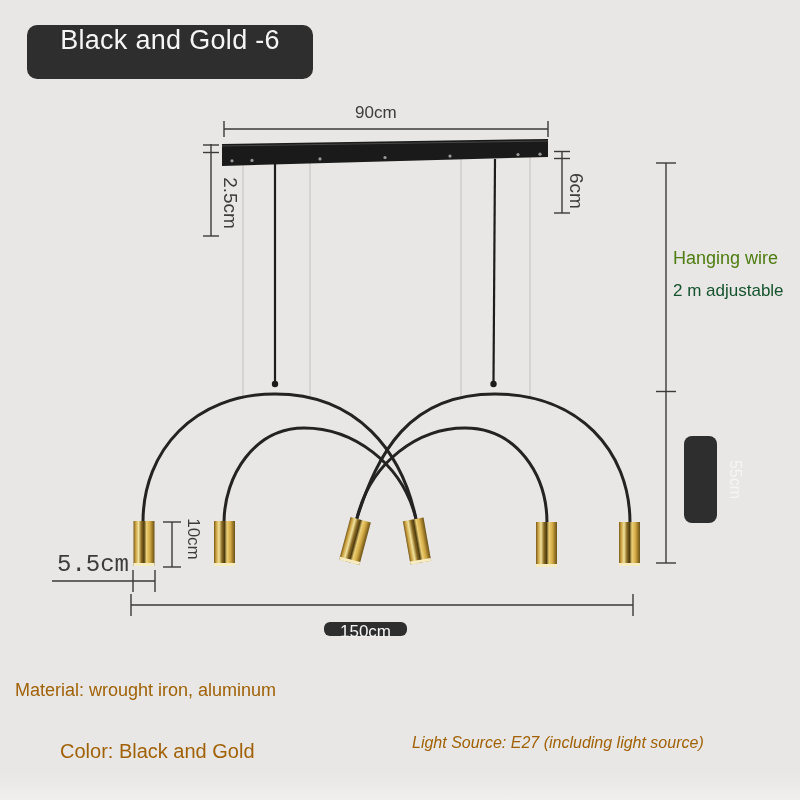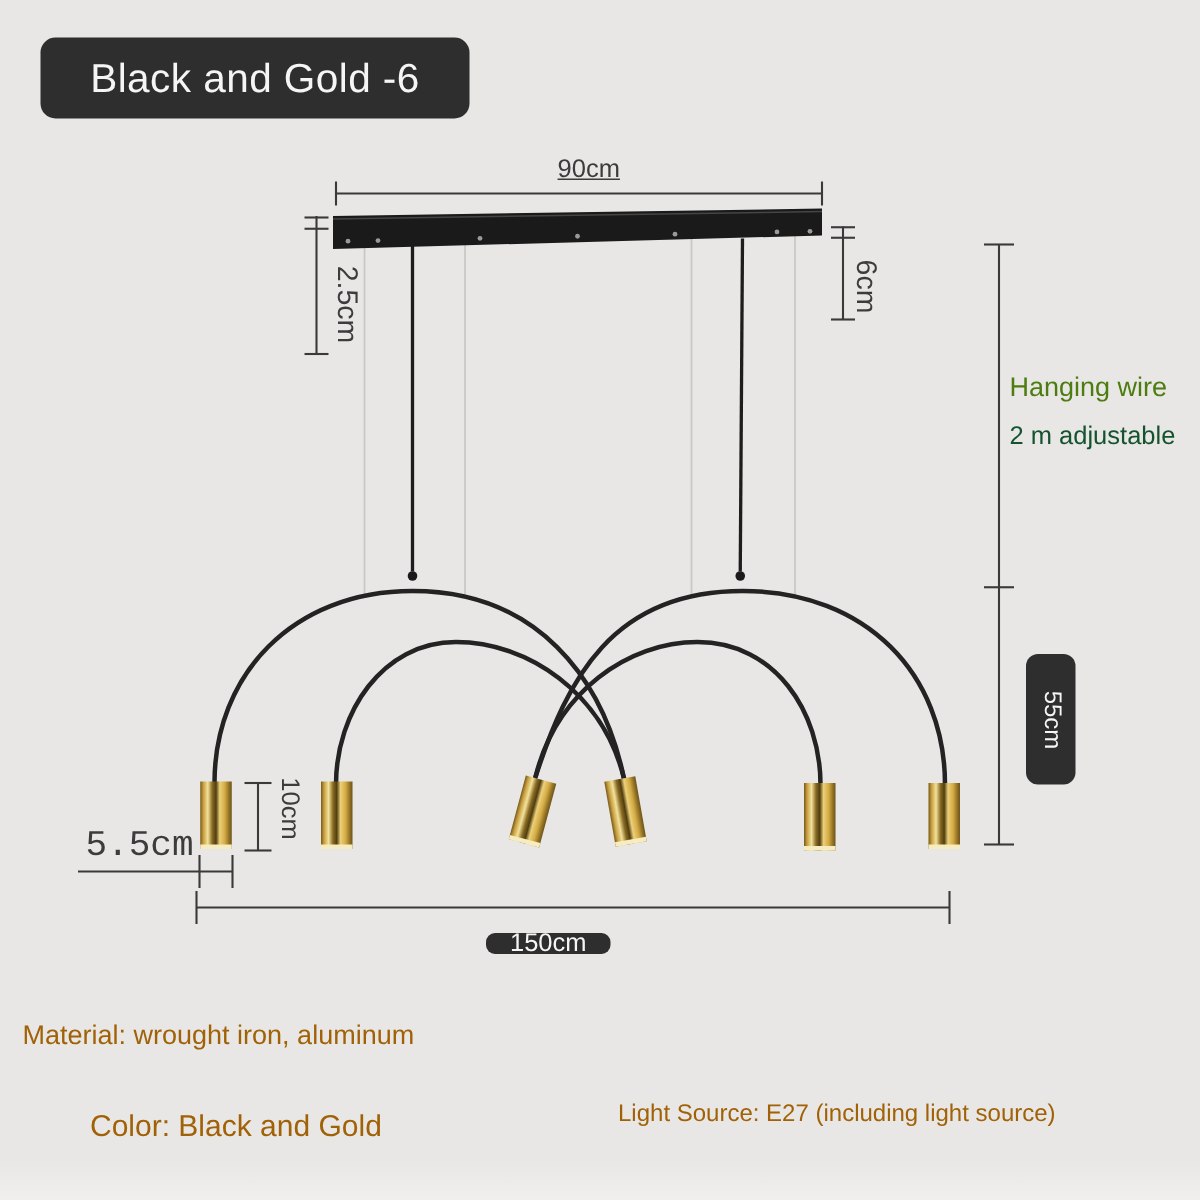"Black and Gold -6" .badge { align-items: center -> none }
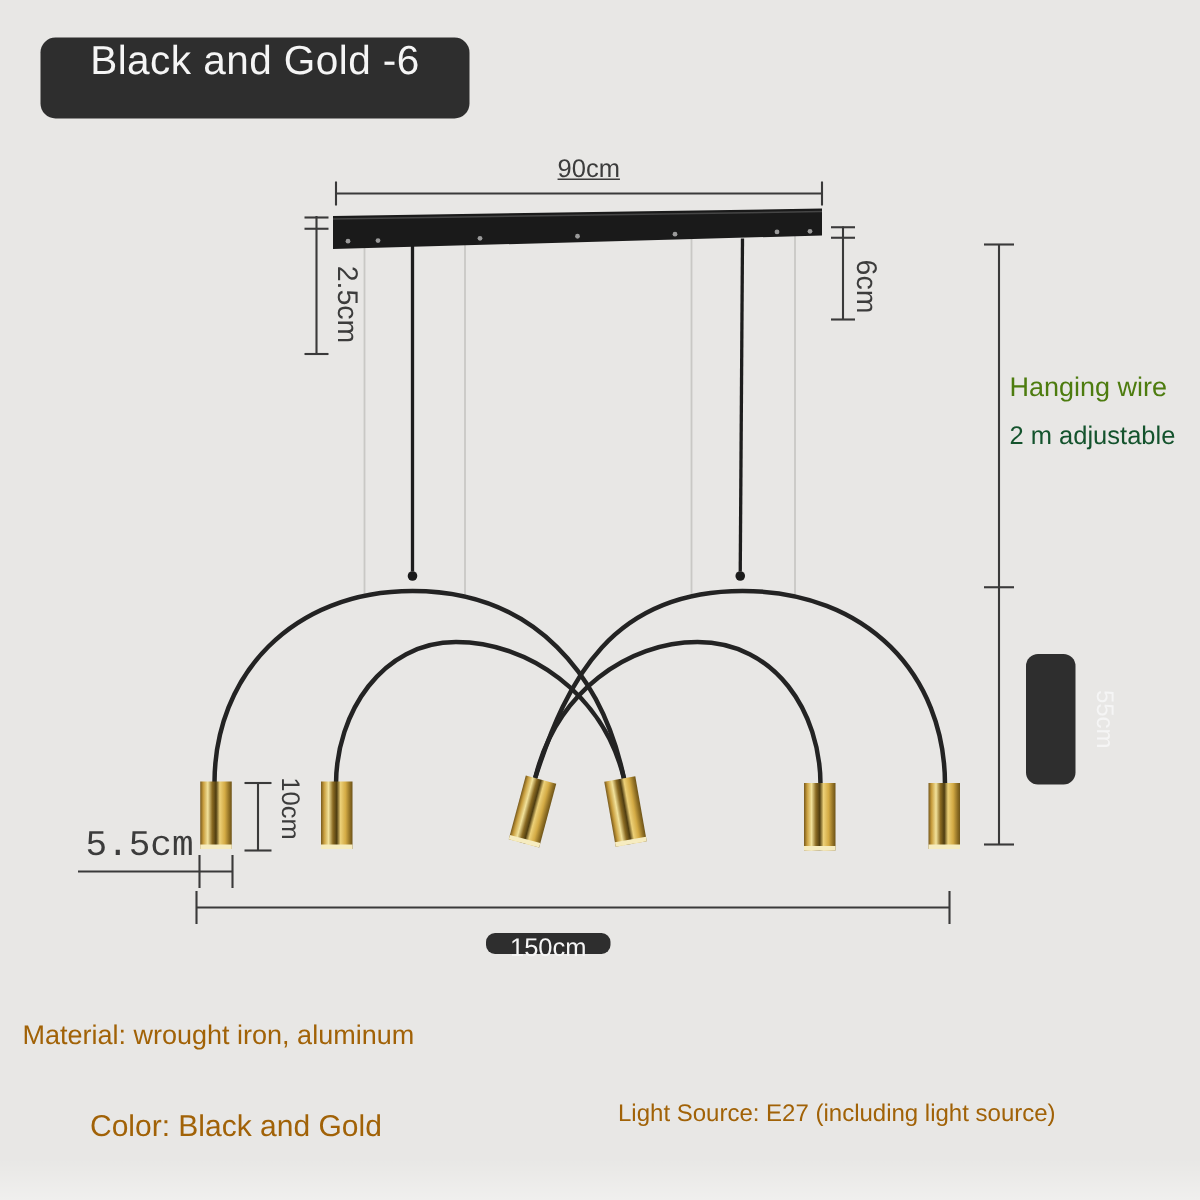"90cm" .c { text-align: center -> left; text-decoration: underline -> none }
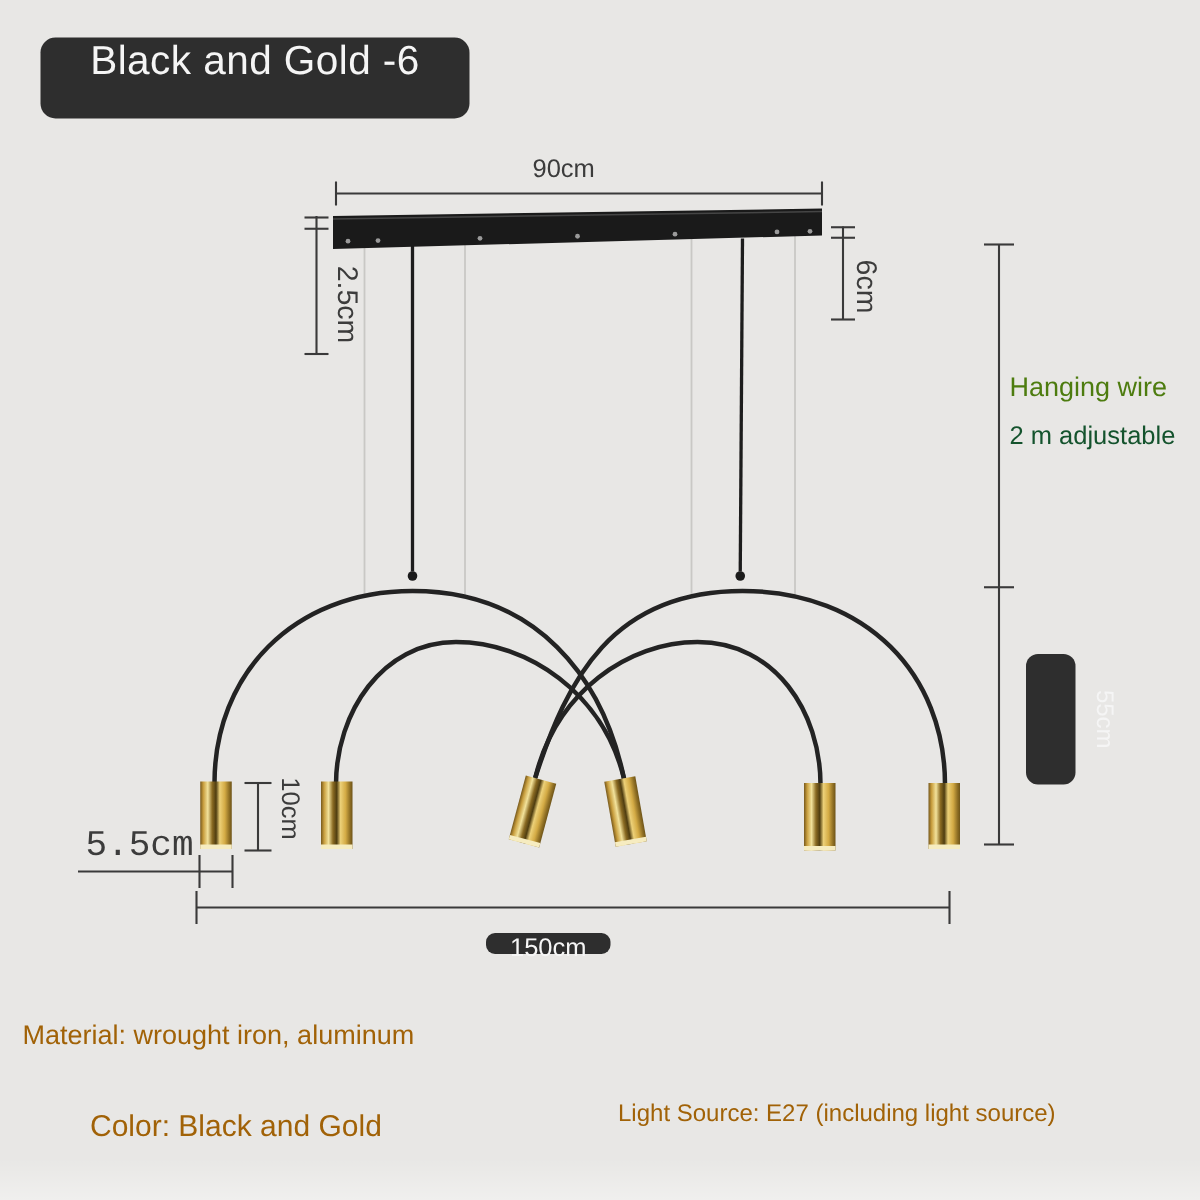"Light Source: E27 (including light" div.abs { font-style: none -> italic }
